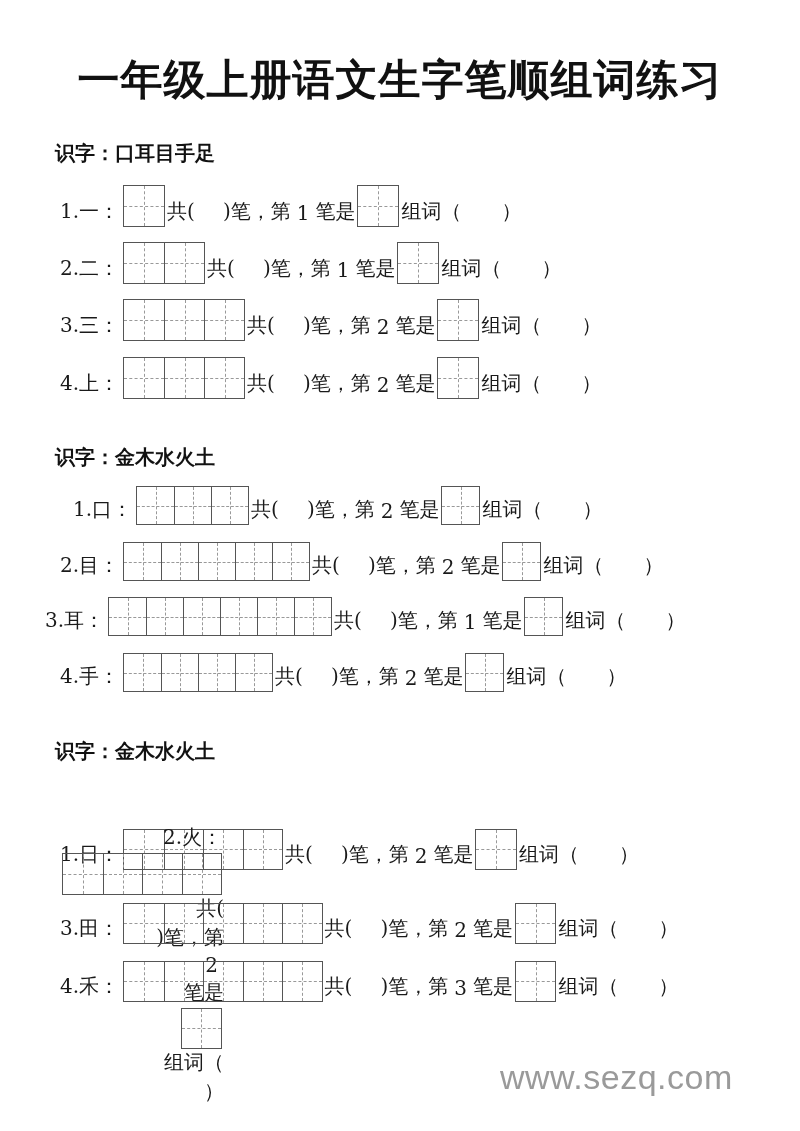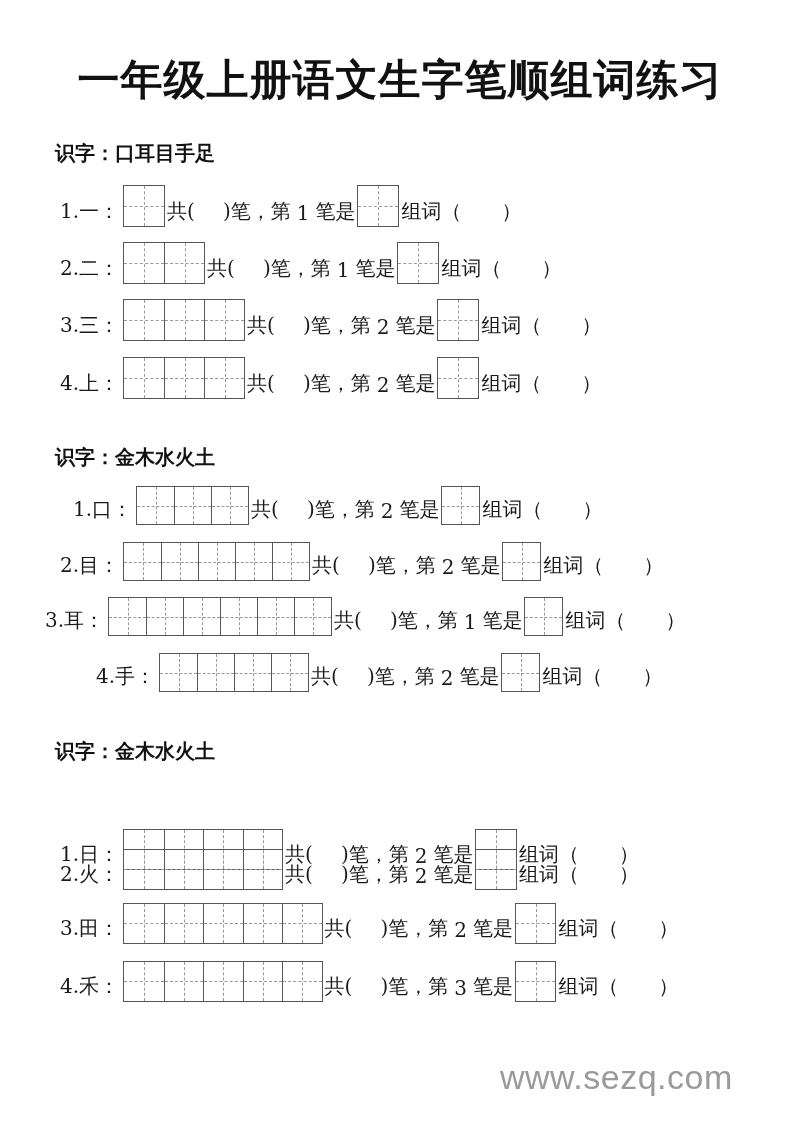"4.手：" div.row { margin-left: 36px -> none }
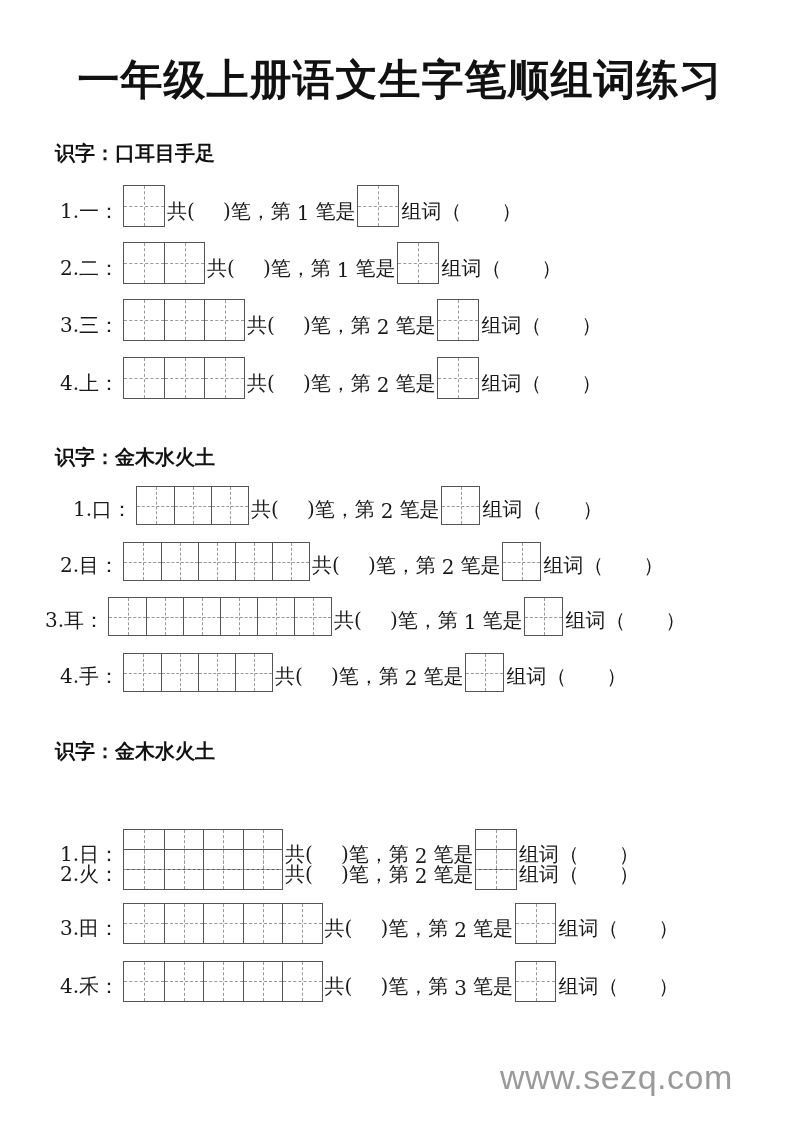"2.火：" div.row { flex-direction: none -> column; top: 848px -> 824px }
